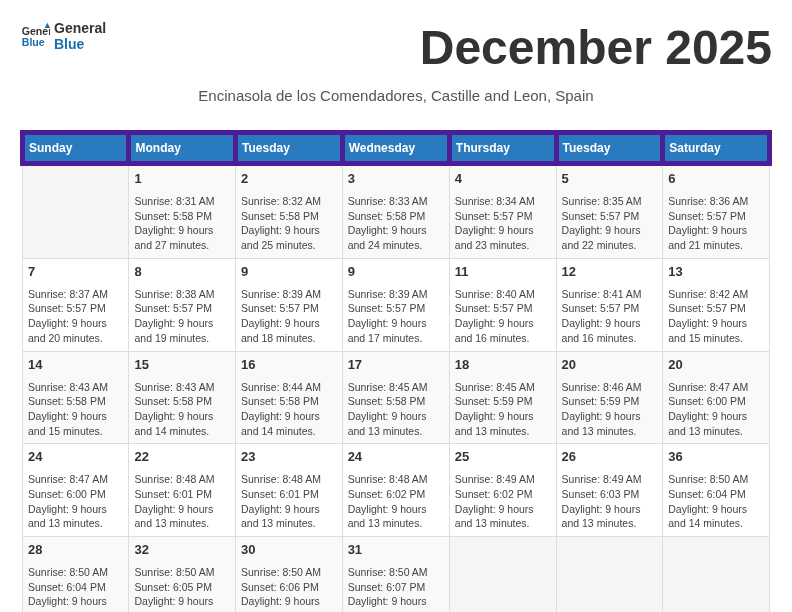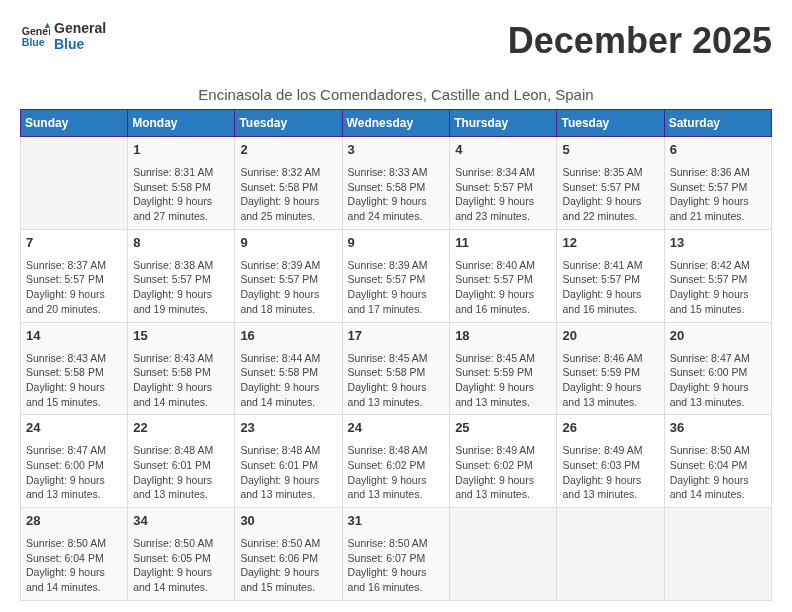"December 2025" .month-title { font-size: 36px -> 48px; margin-bottom: 20px -> 8px }
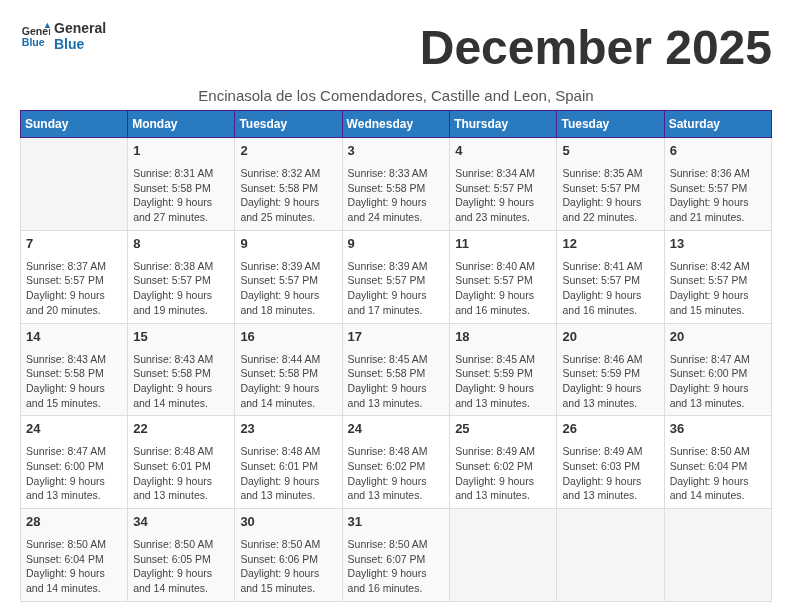"Encinasola de los Comendadores, Castille" .location-title { margin-bottom: 6px -> 26px }
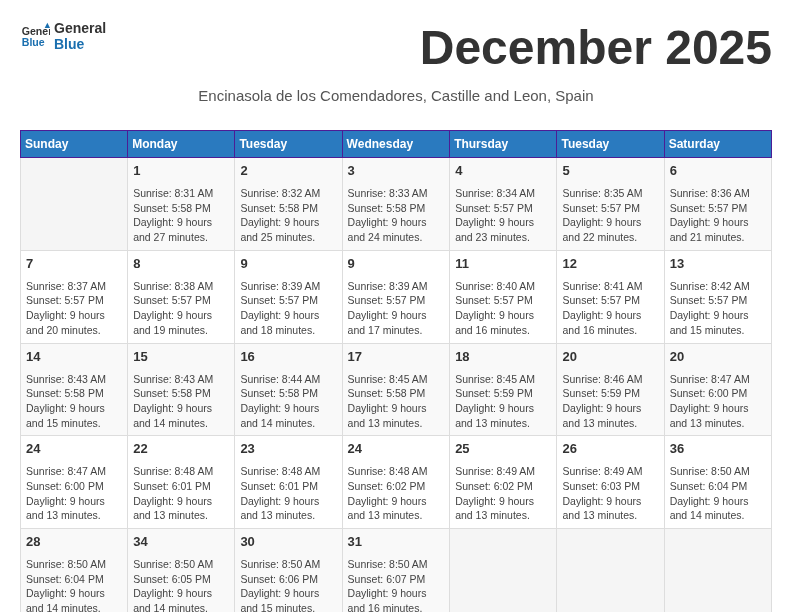"Sunday" thead tr th { border: 1px solid #4c1d95 -> 5px solid #4c1d95 }
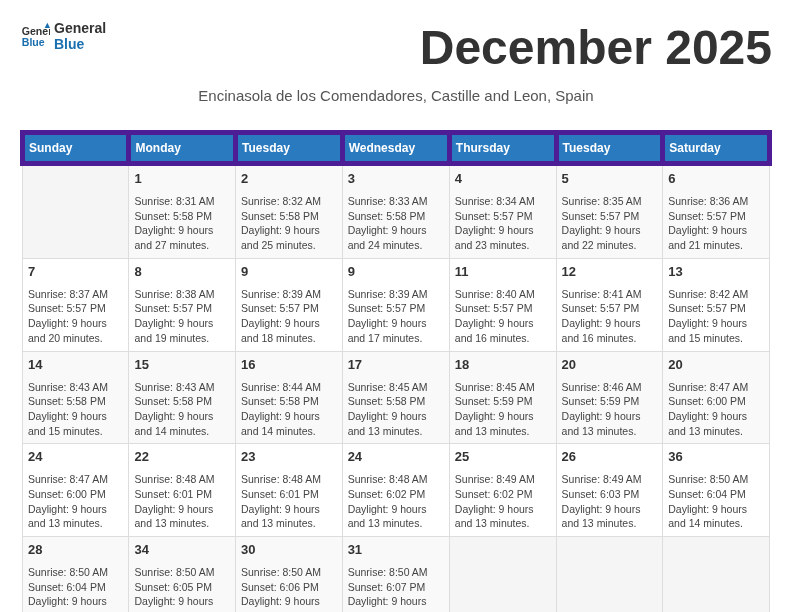"34" span.day-number { text: 34 -> 32 }
